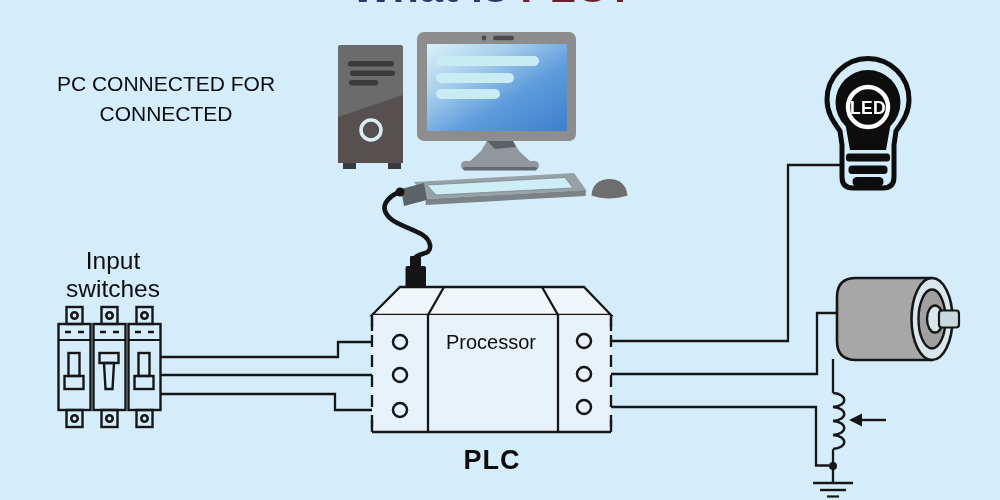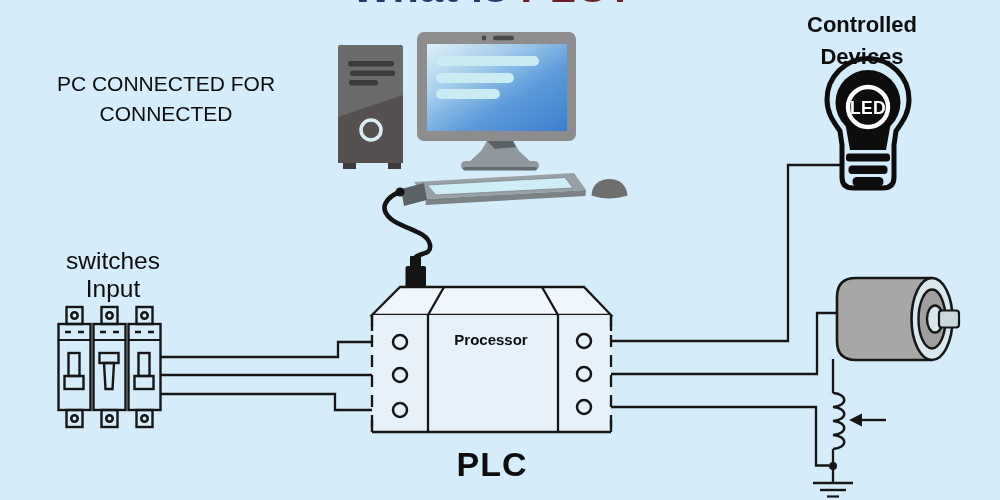"Controlled" div.lbl { html: <div> <div>Controlled</div> <div>Devices</div> </div> -> none }
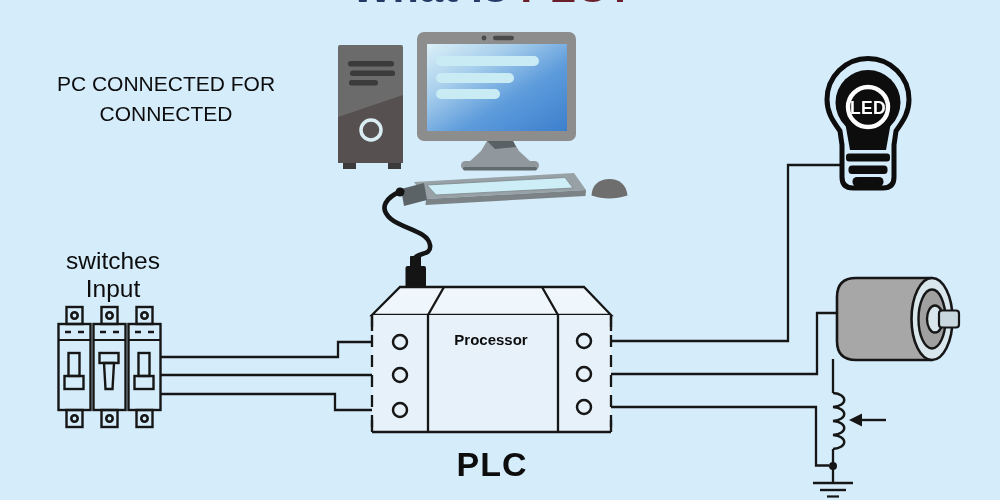"switches" div { order: before "Input" -> after "Input" }
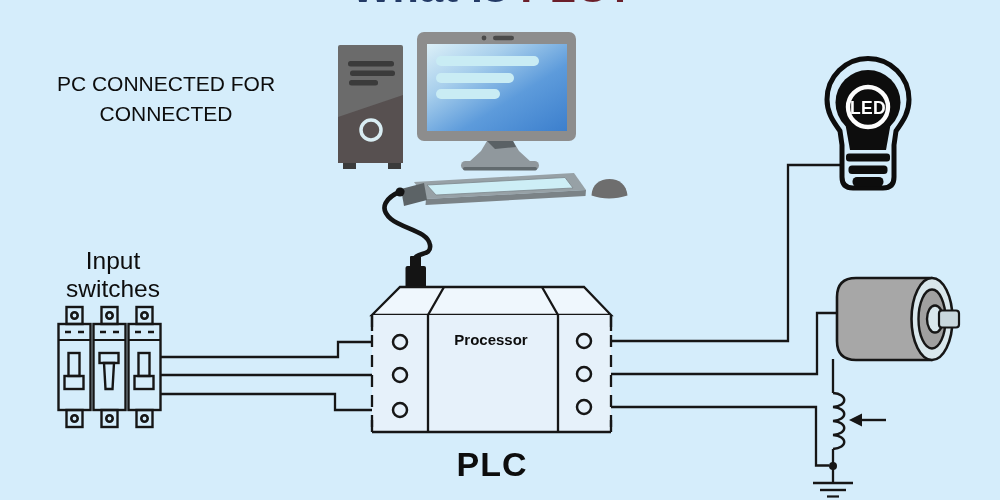"Processor" .processor-label { font-size: 15px -> 20px; font-weight: 700 -> 400 }
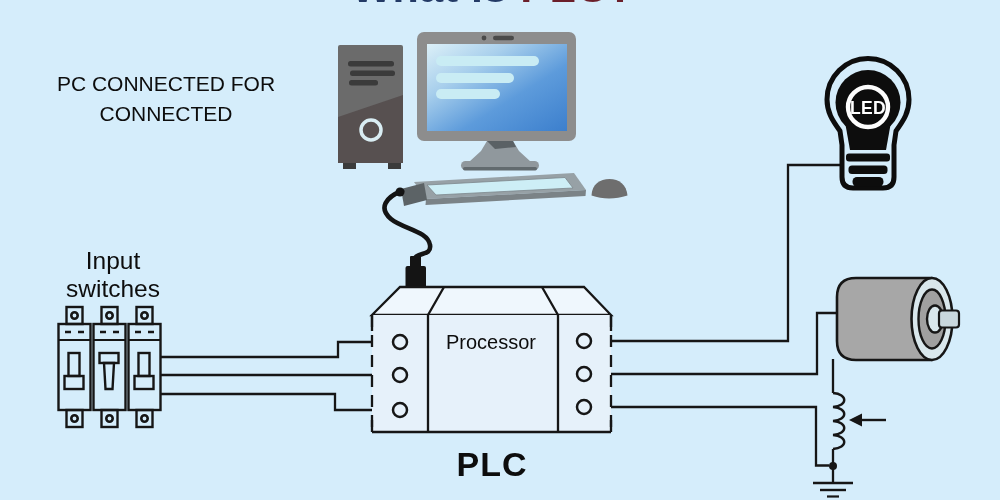"PLC" .plc-label { font-size: 34px -> 27px }
